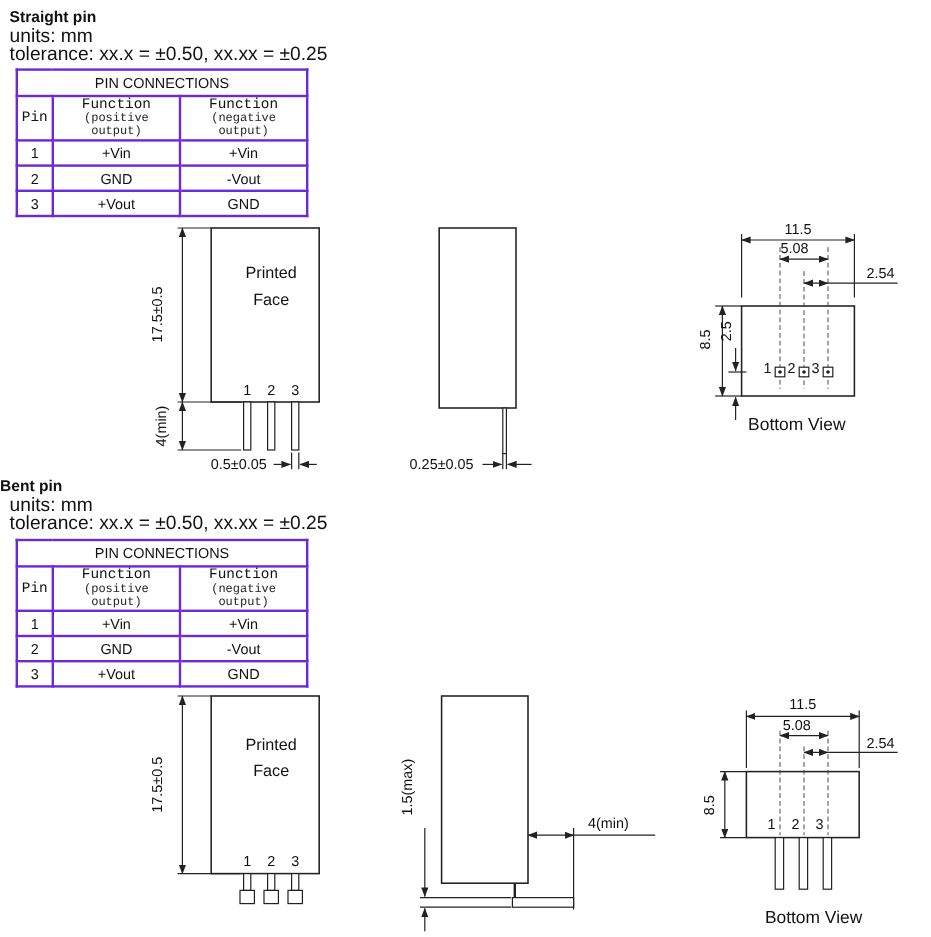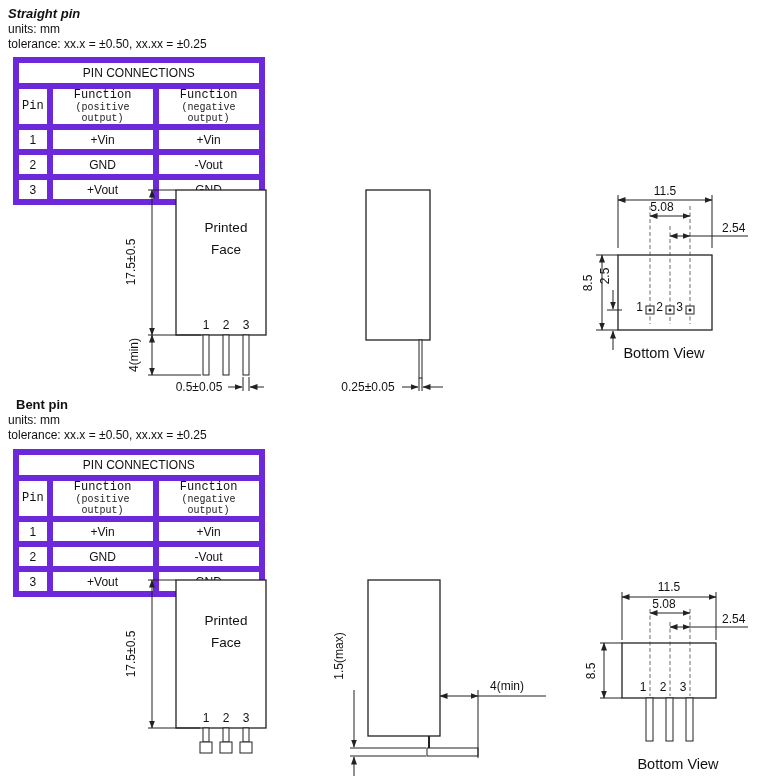"Straight pin" div.abs { font-style: italic -> none }
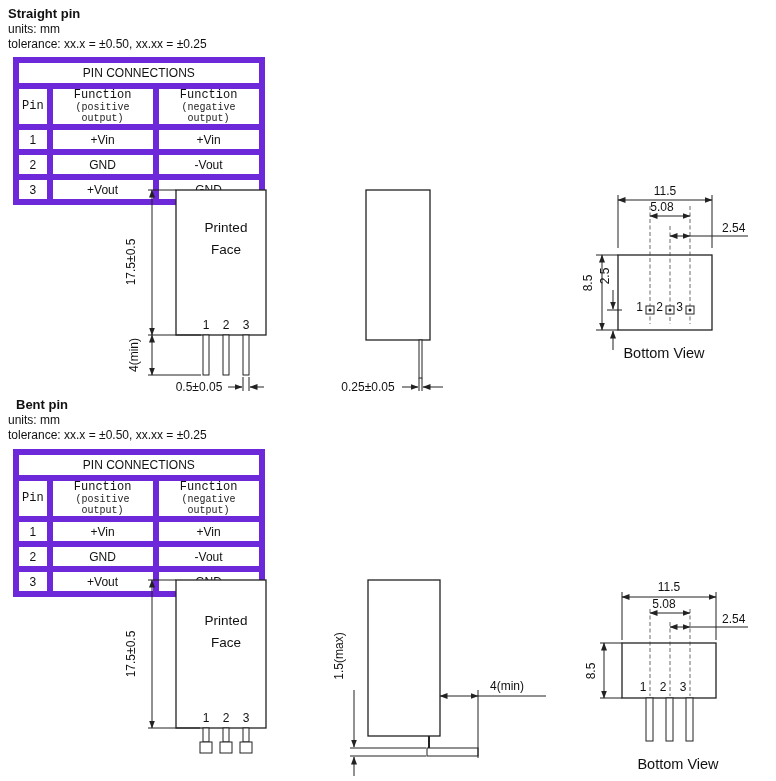"units: mm" .note { font-size: 12px -> 16px }
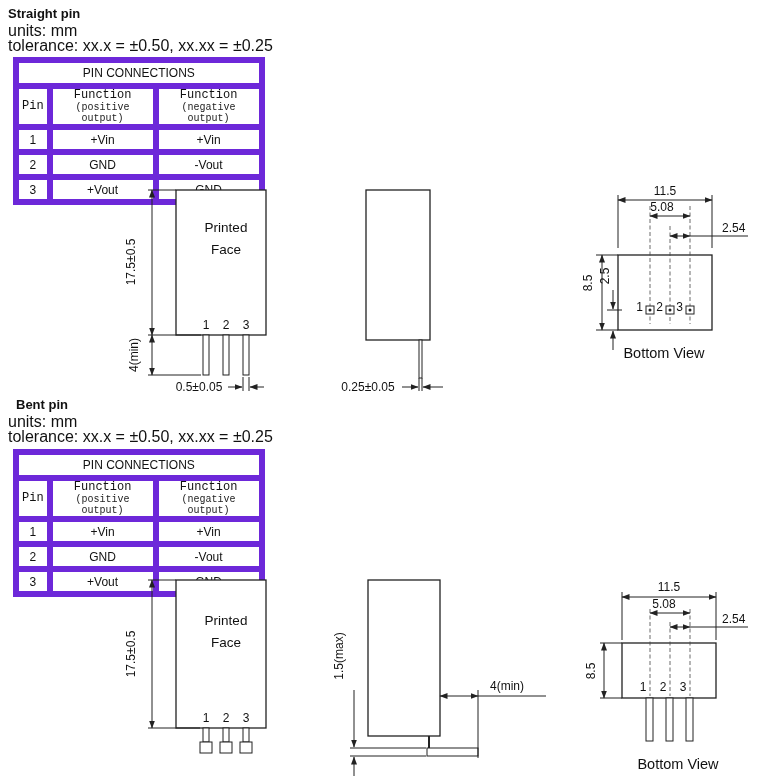"PIN CONNECTIONS" table.pins td { border: 6px solid #6d28d9 -> 2px solid #6d28d9 }
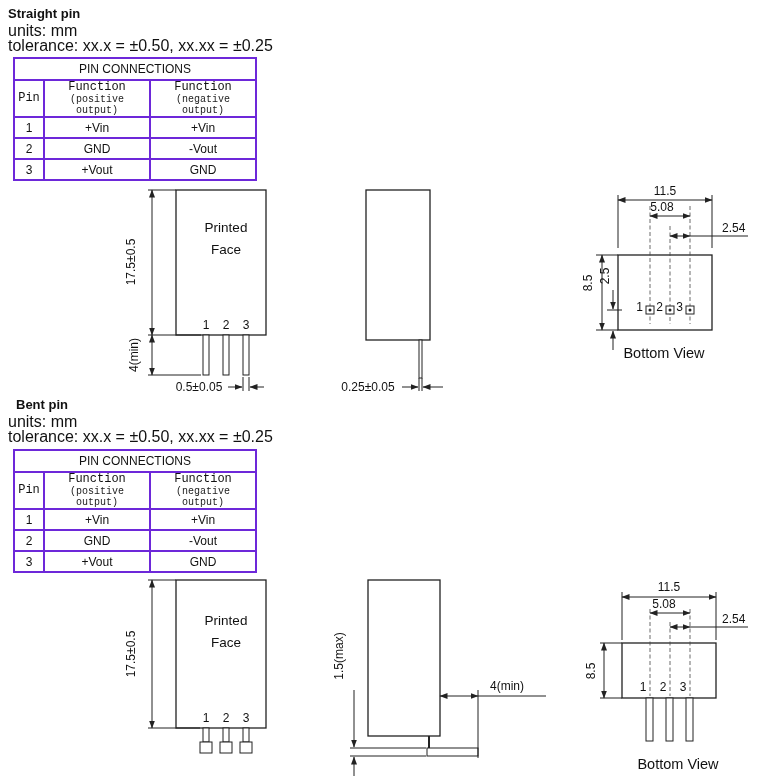"Bent pin" div.abs { left: 16px -> 0 }
